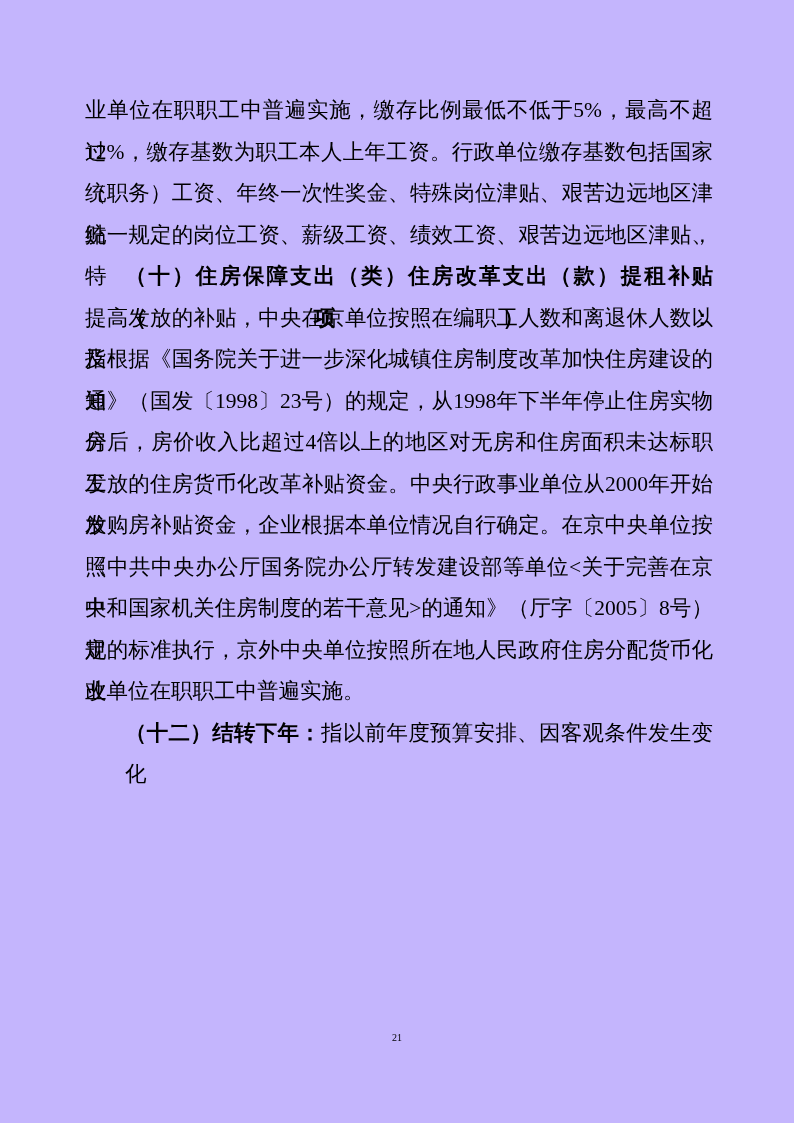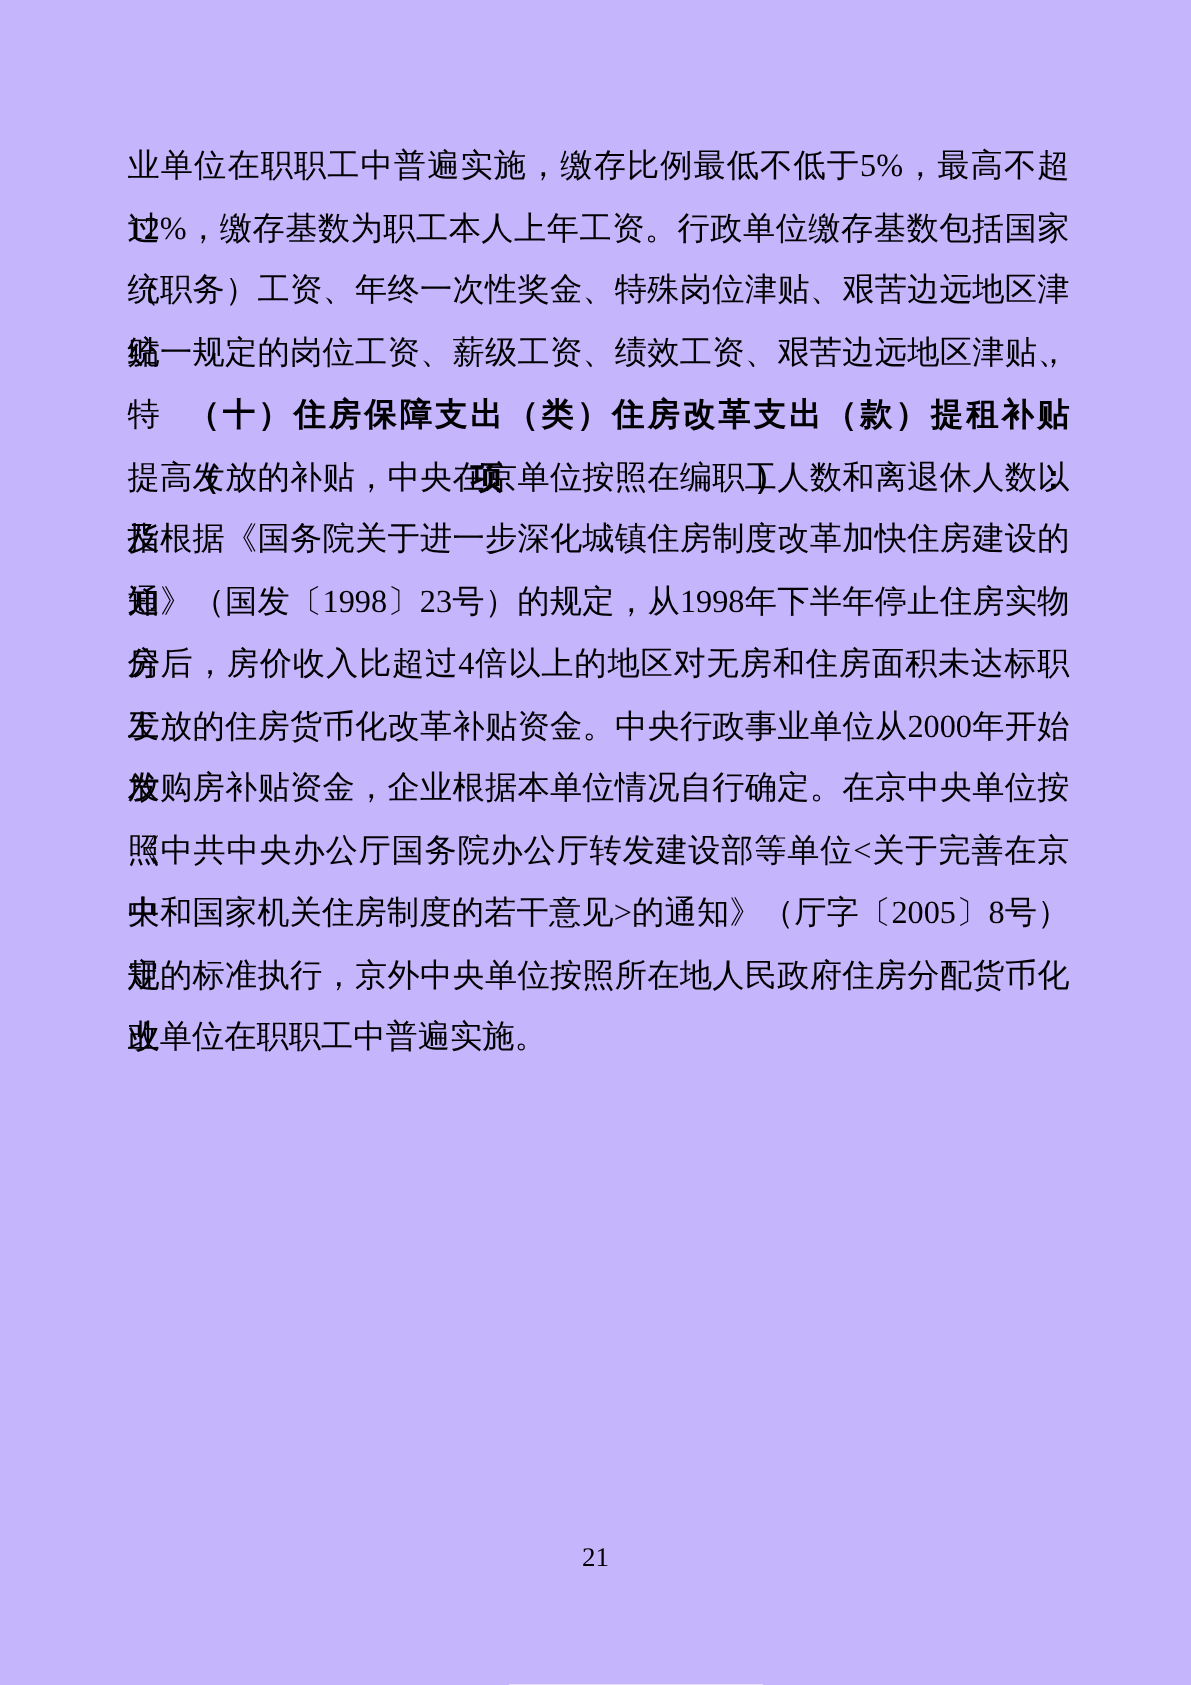"（十二）结转下年：指以前年度预算安排、因客观条件发生变化" div.line { html: none -> <div><span>（十二）结转下年：</span><span>指以前年度预算安排、因客观条件发生变化</span></div> }
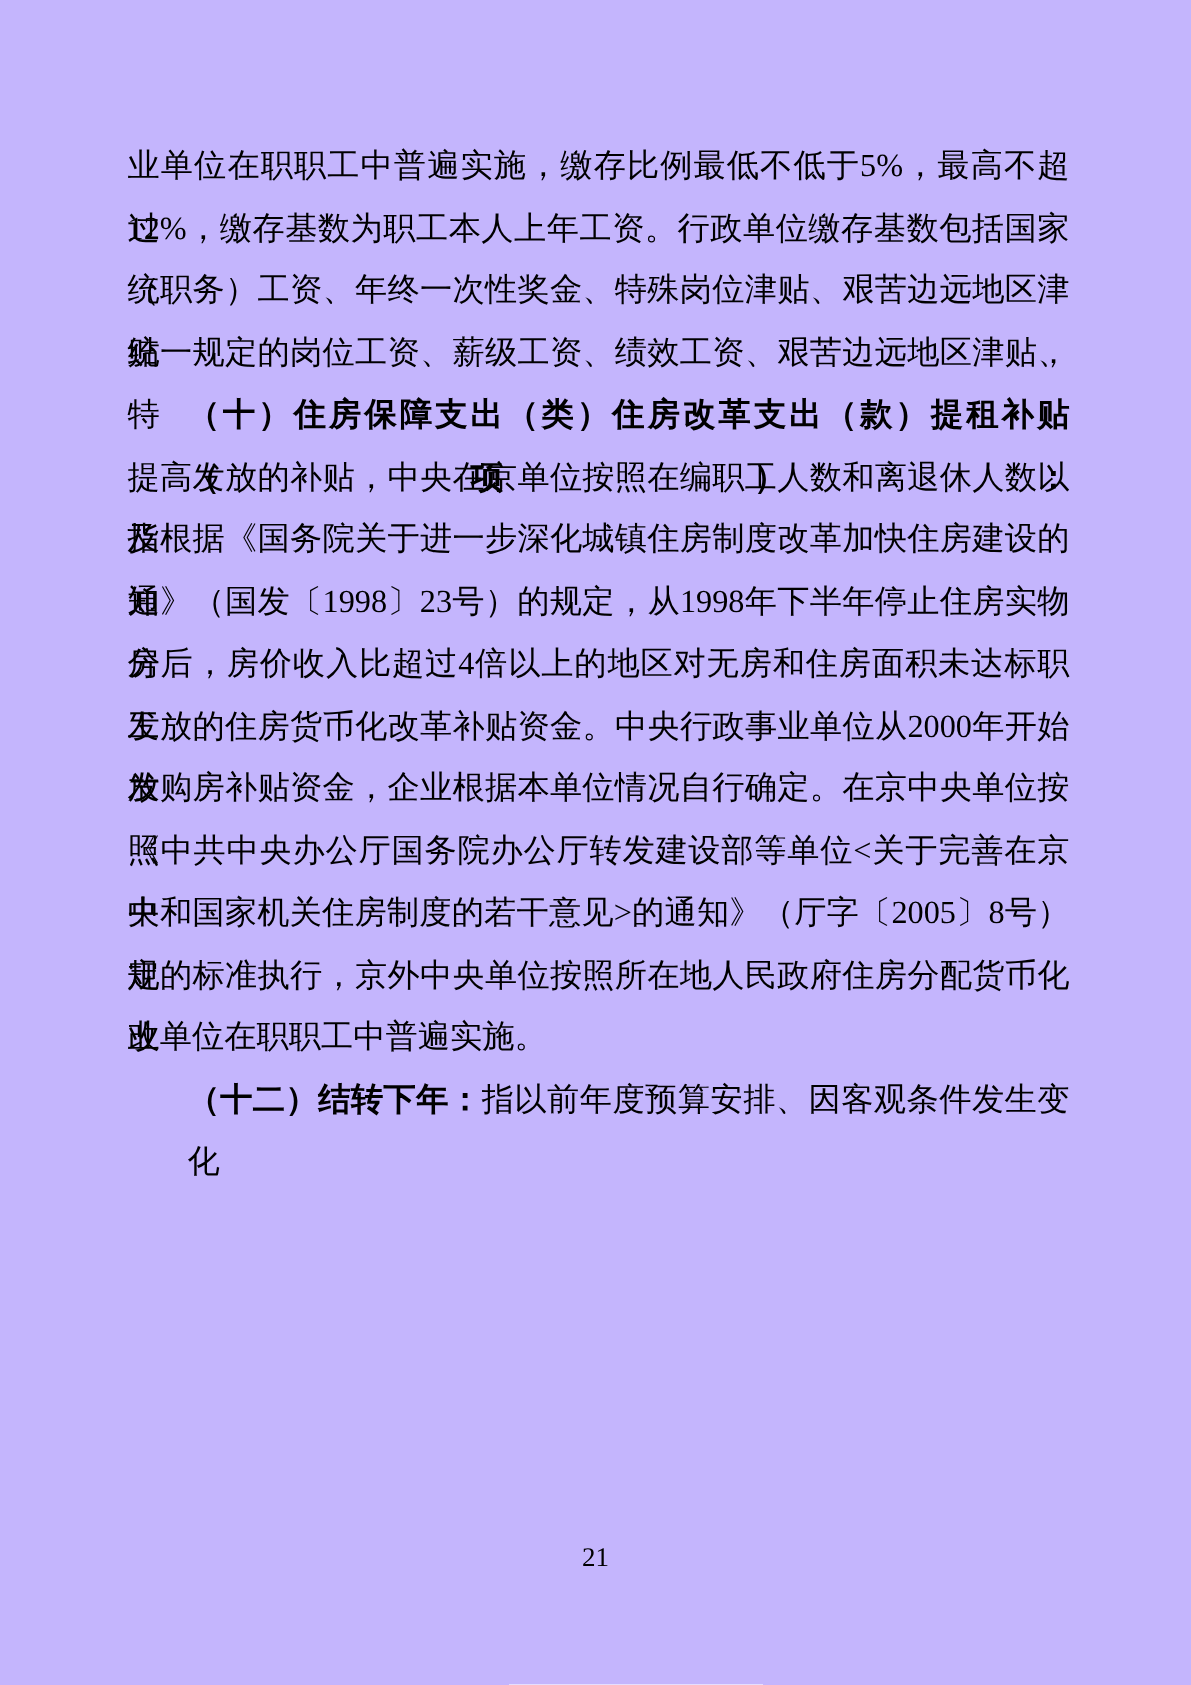"21" .footer { font-size: 18px -> 10px }
